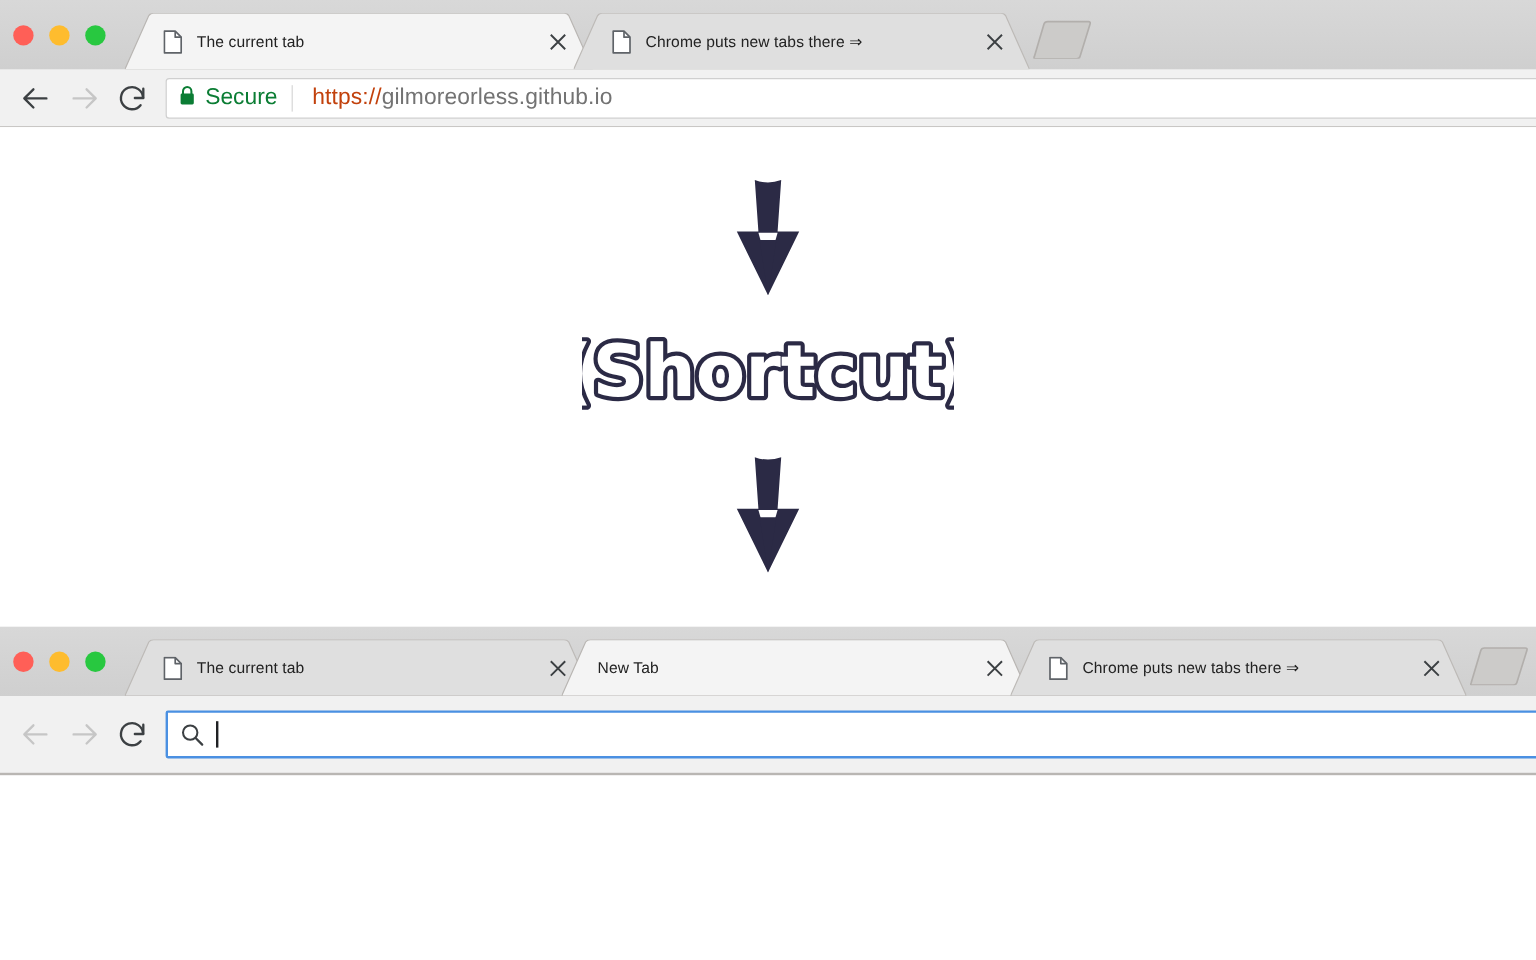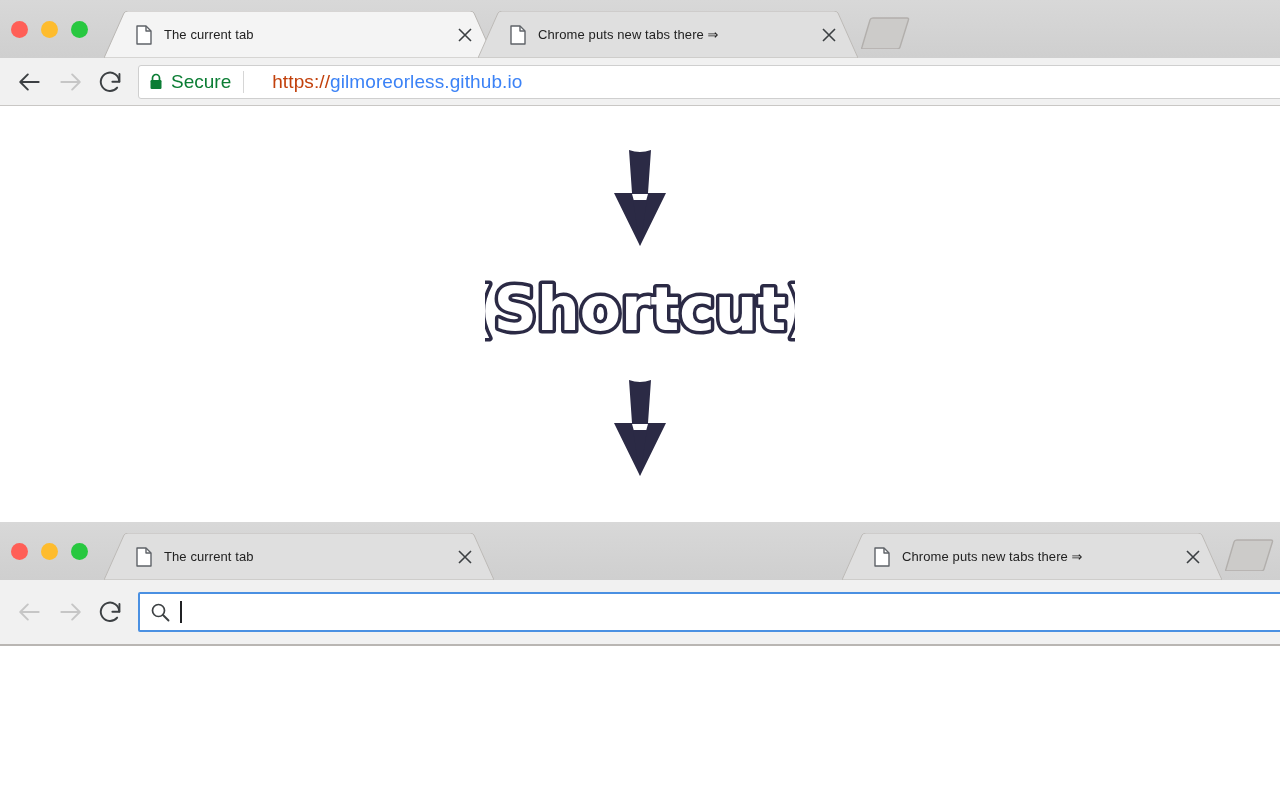"Secure" .secure-chip { align-items: center -> flex-start; margin-right: 28px -> 16px }
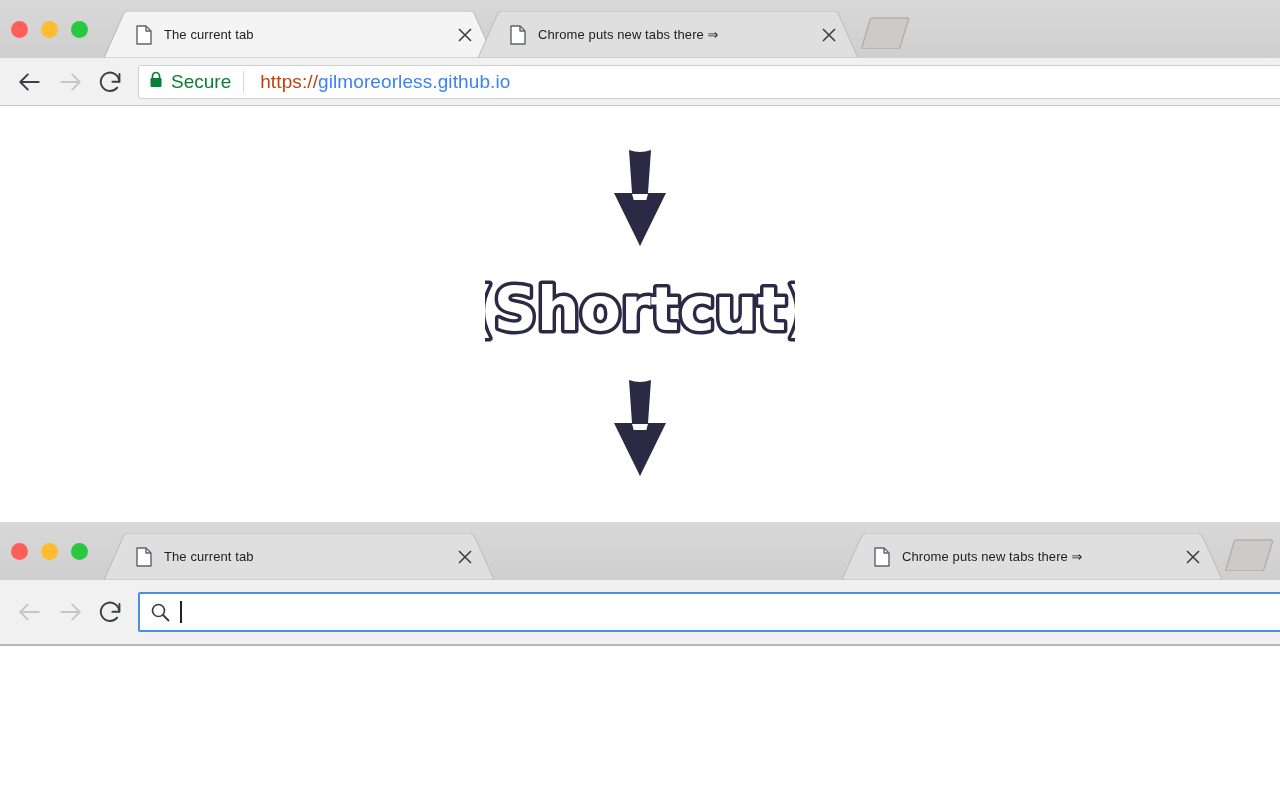"gilmoreorless.github.io" .url .host { color: #3b82f6 -> #737373 }
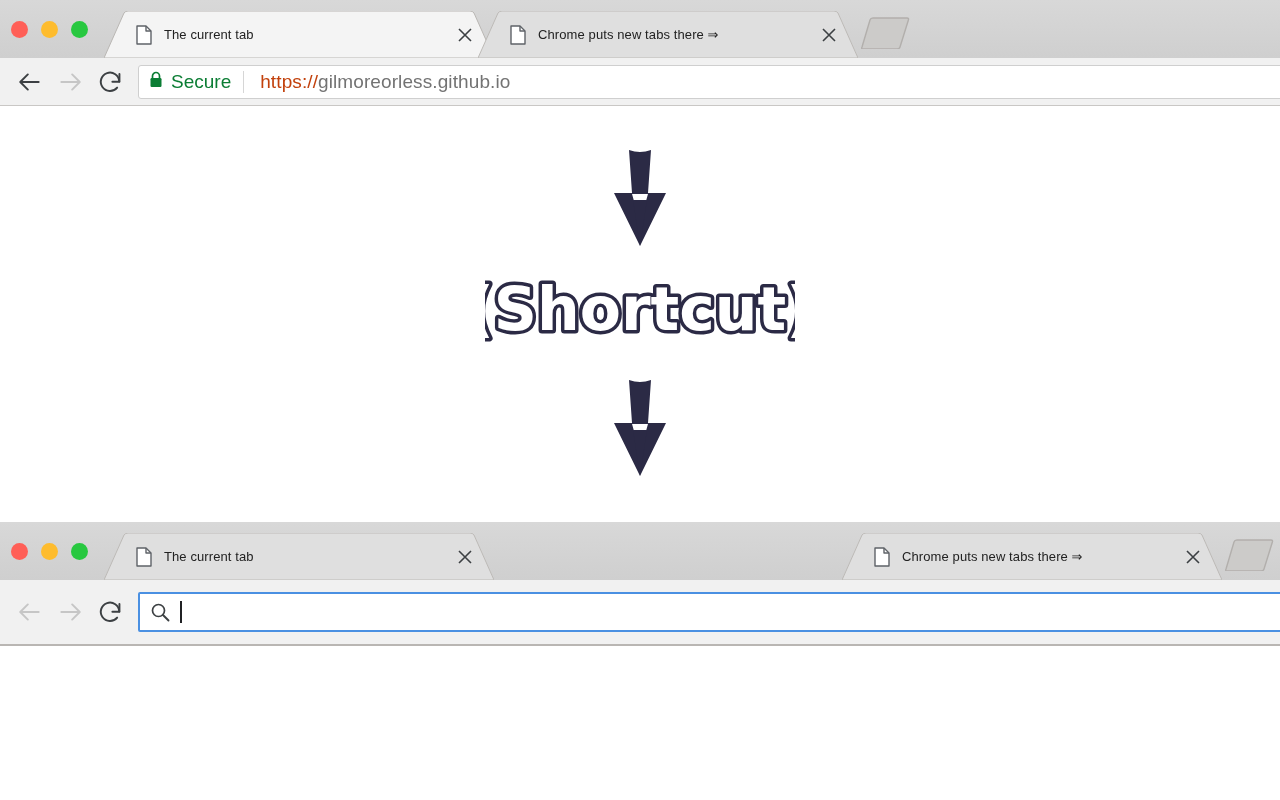"New Tab" div.tab { html: none -> <div> <svg> <path></path> </svg> <div> <span>New Tab</span> <span> <svg> <path></path> </svg> </span> </div> </div> }
